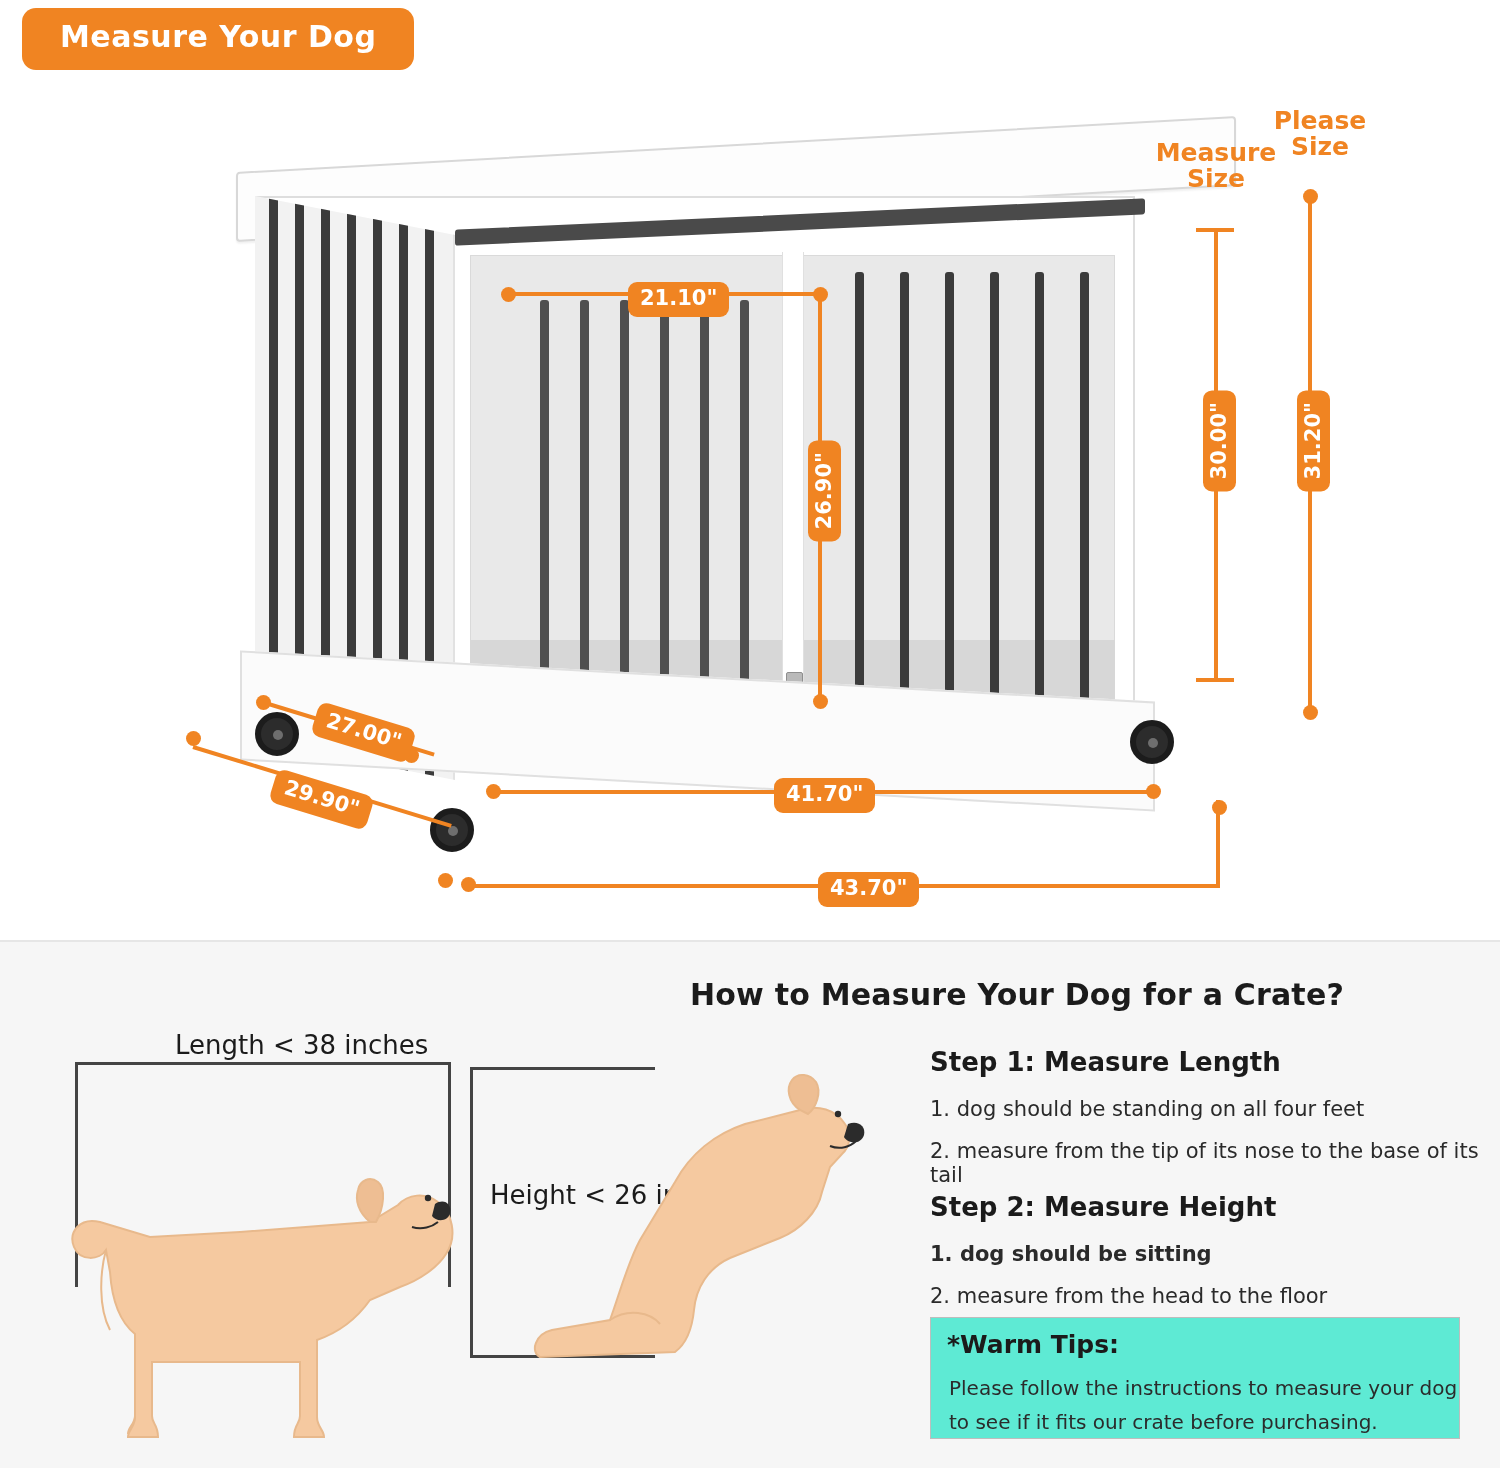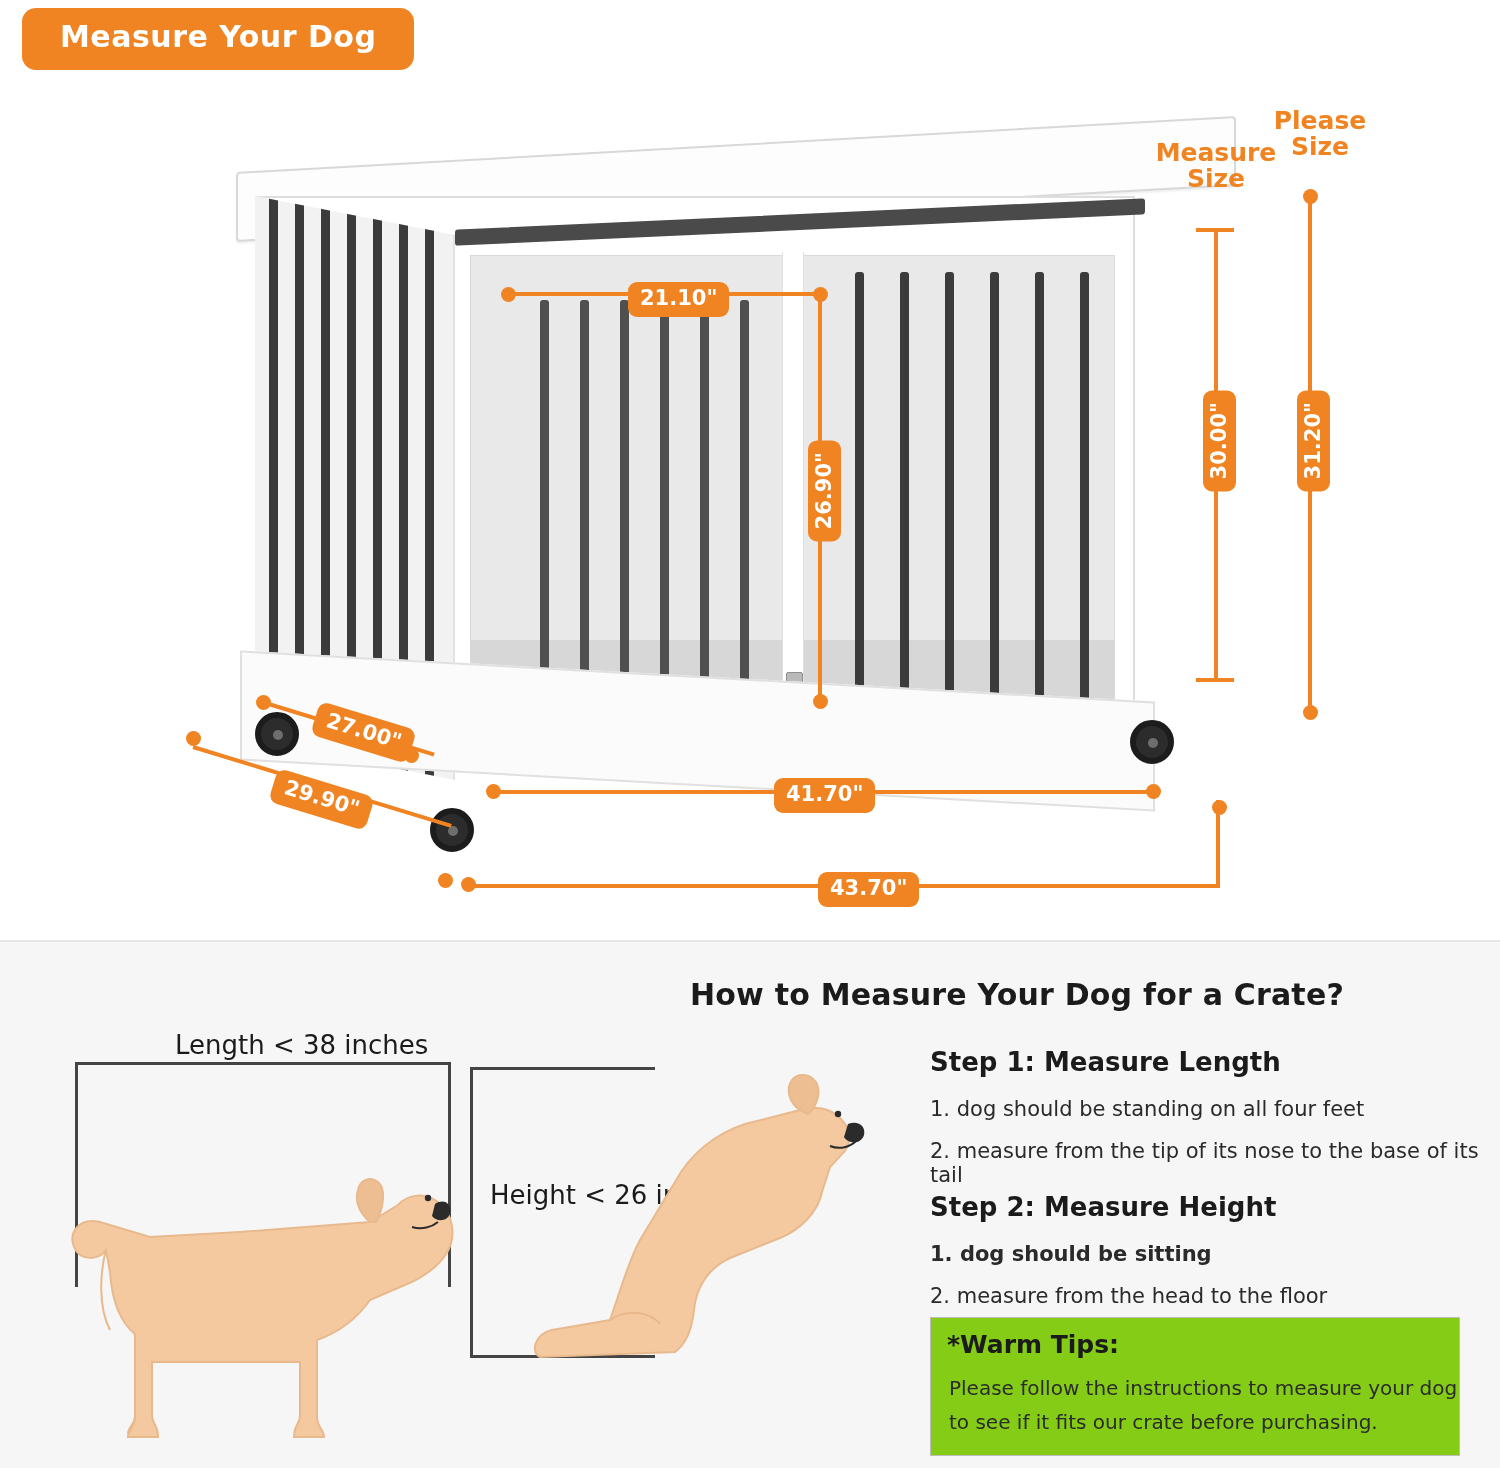"*Warm Tips:" .tips-box { background: #84cc16 -> #5eead4; height: 139px -> 122px }
